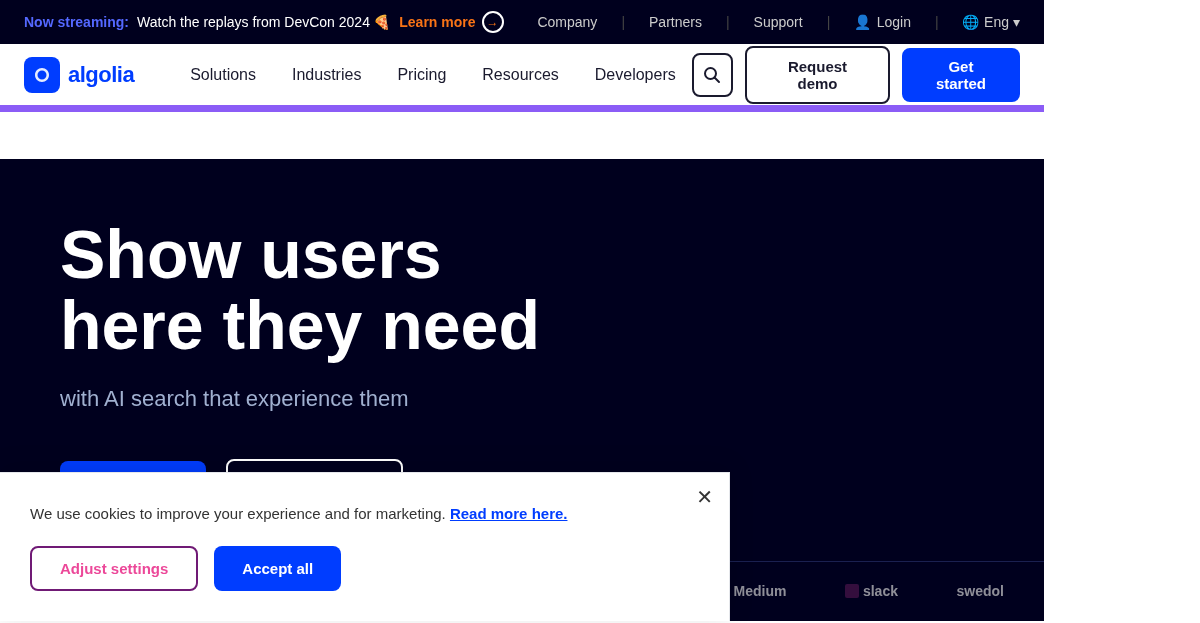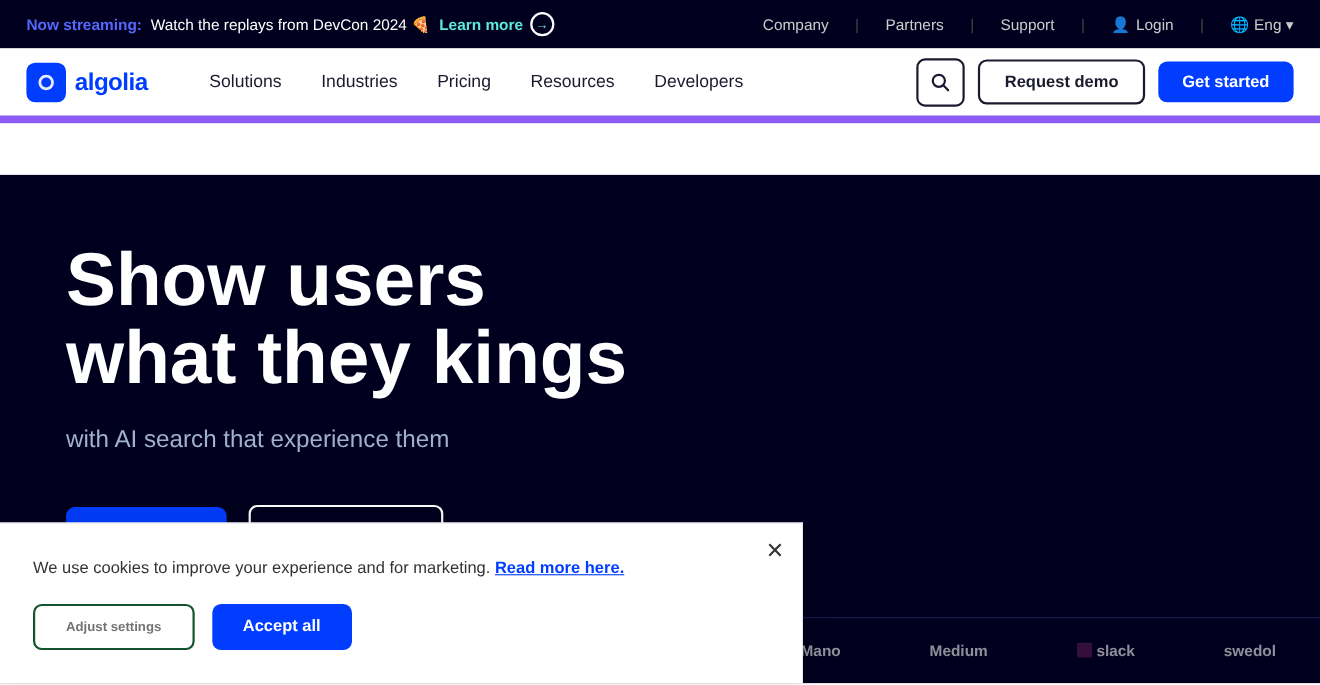"Now streaming:" .wrapper { width: 1200px -> 1044px }
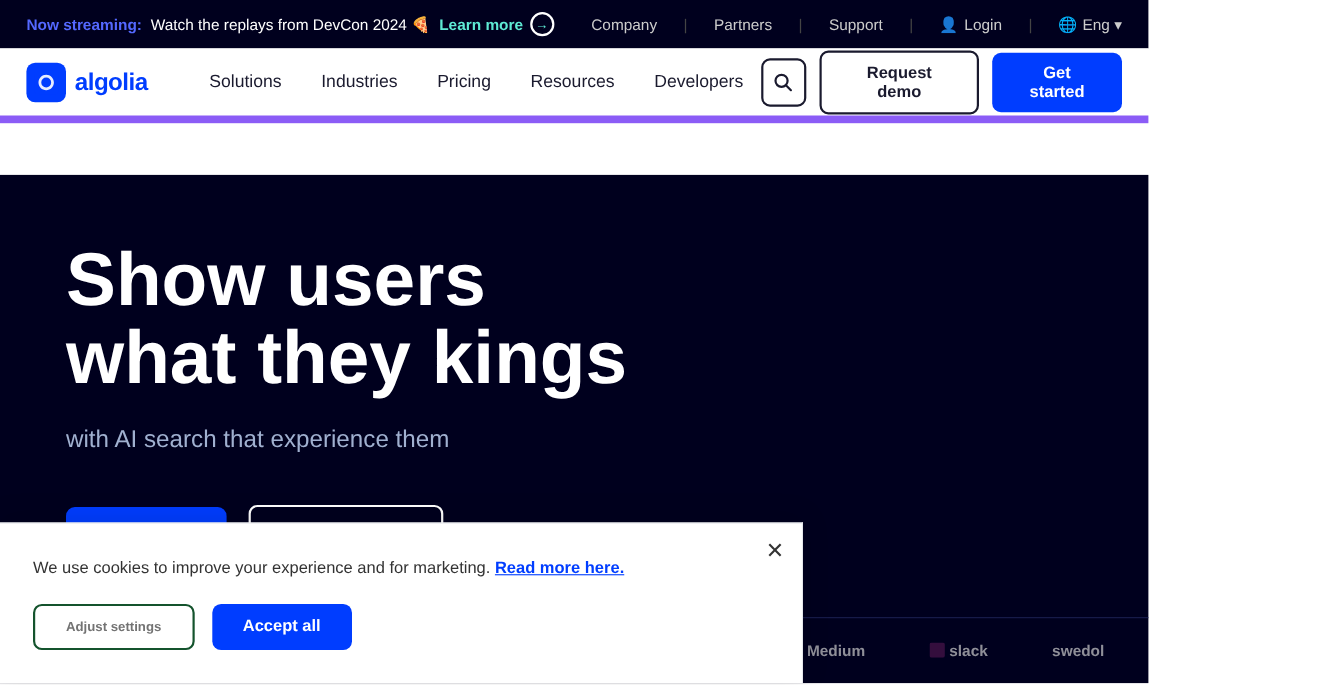"Learn more" .learn-more-link { color: #5eead4 -> #f97316 }
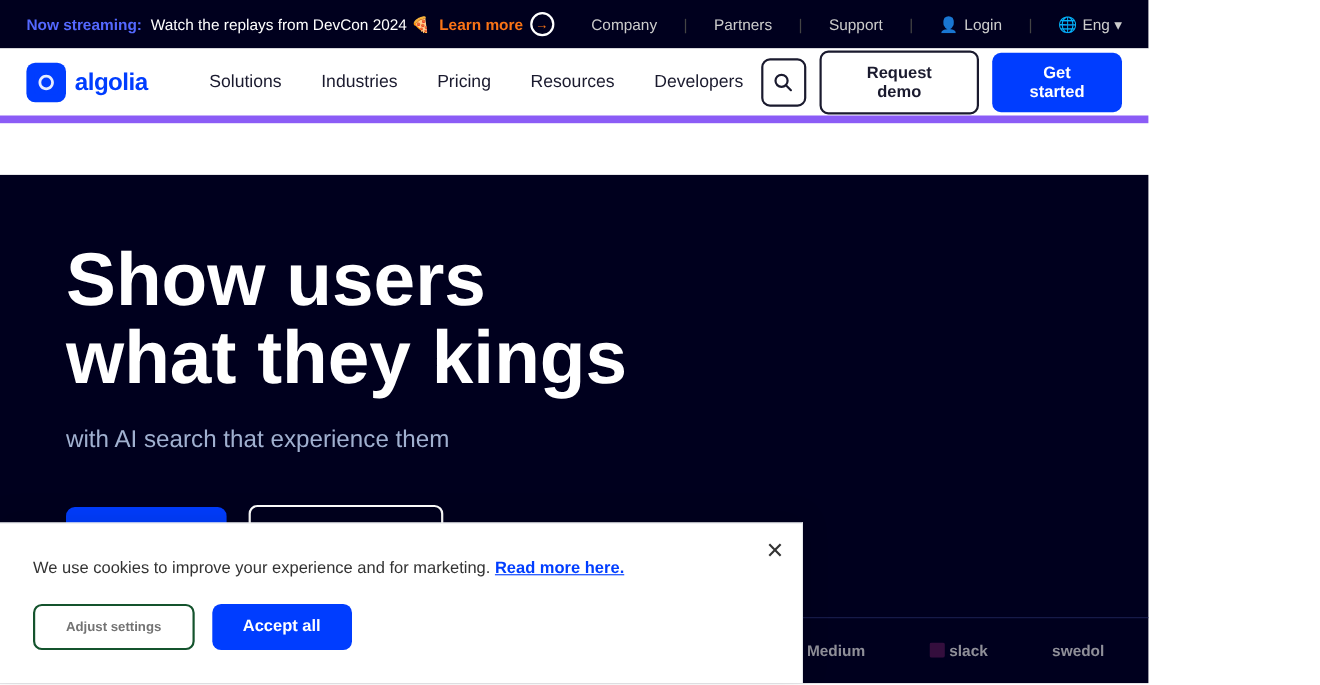"what they kings" span { text: what they kings -> here they need }
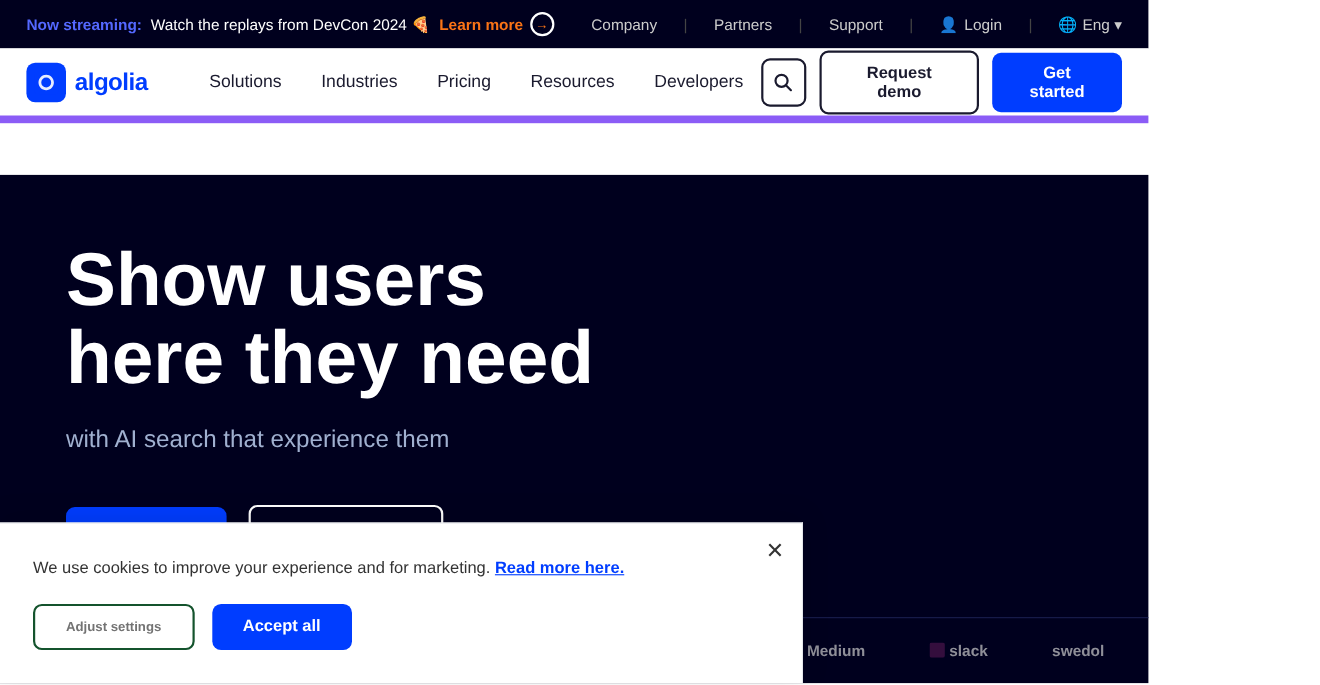"Adjust settings" .btn-adjust { border: 2px solid #14532d -> 2px solid #701a75; color: #737373 -> #ec4899; font-size: 12px -> 15px }
